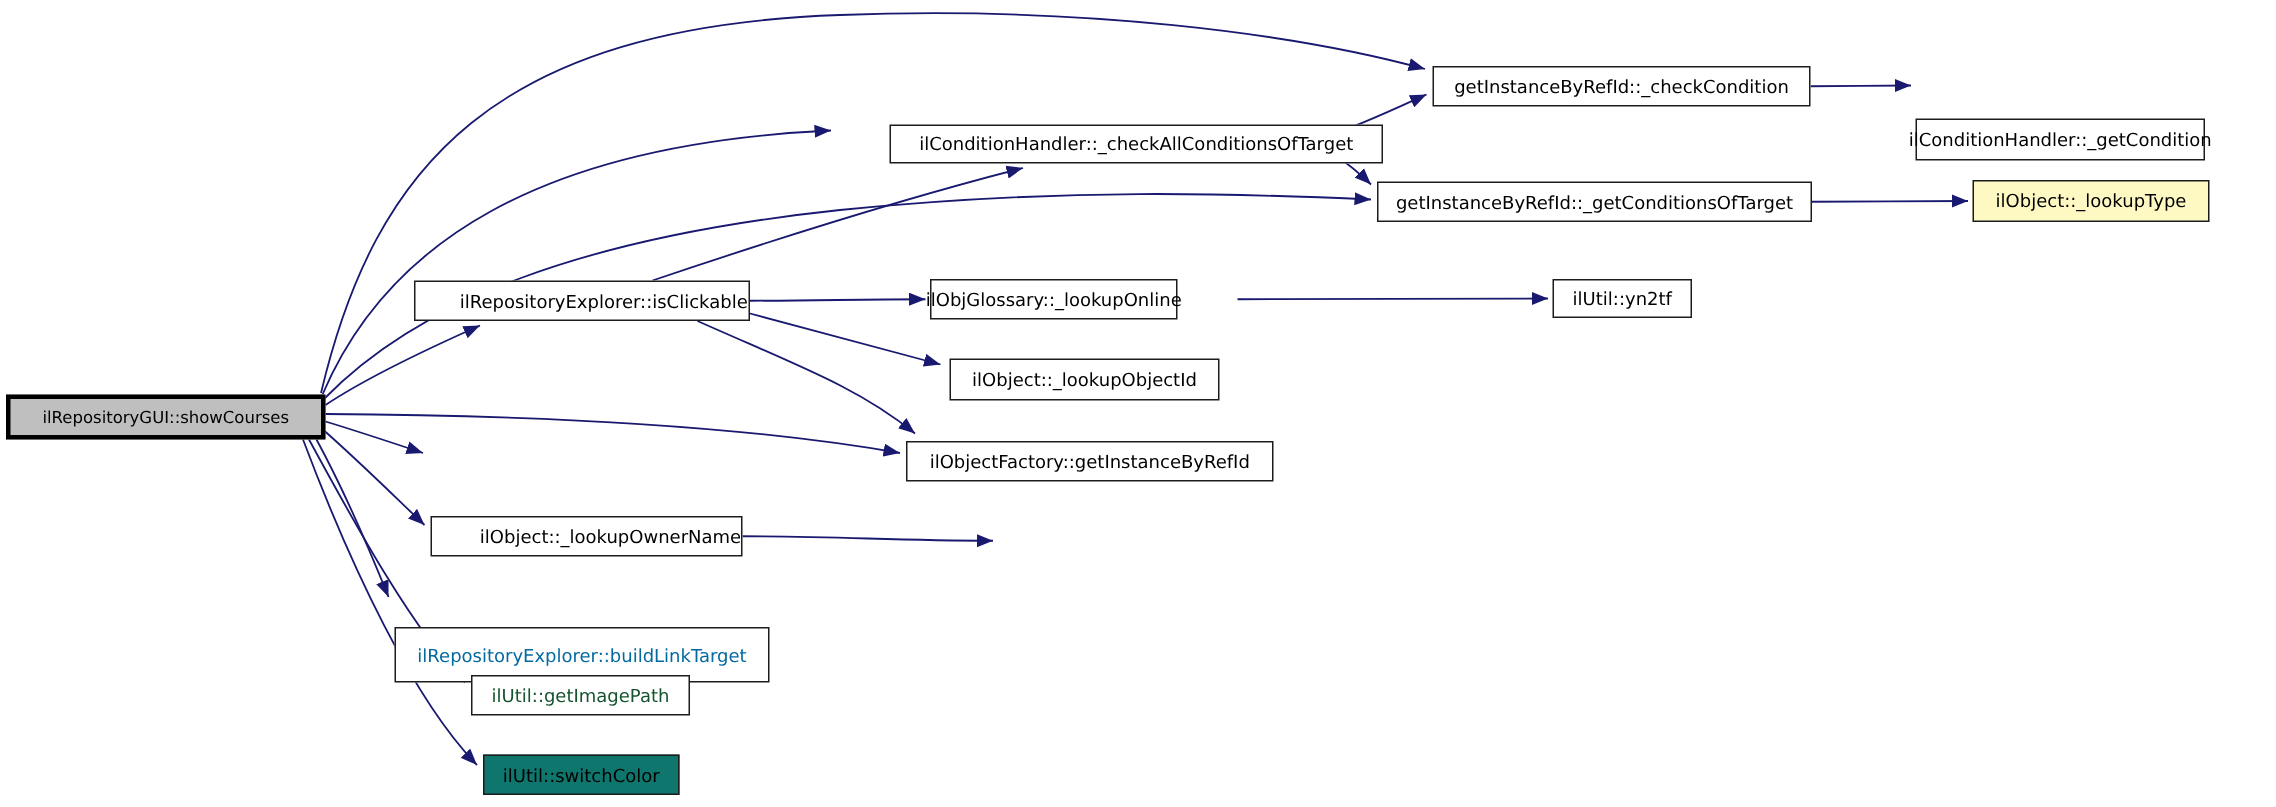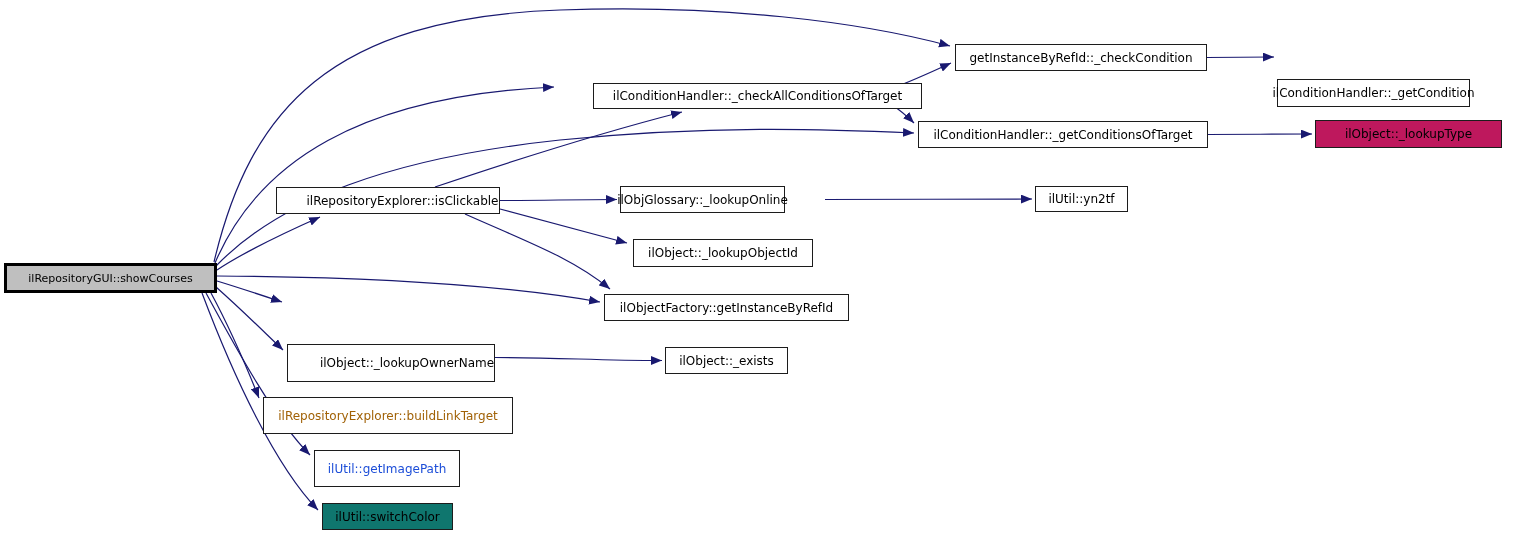"ilConditionHandler::_getConditionsOfTarg" div.node { text: ilConditionHandler -> getInstanceByRefId }
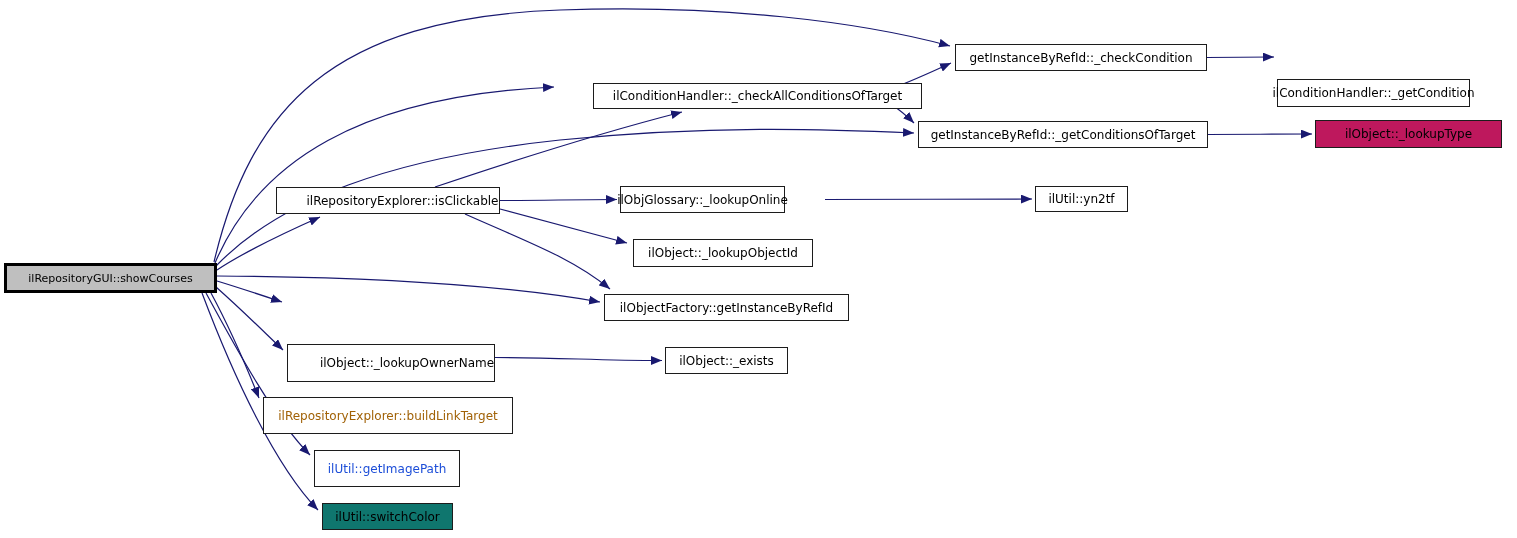"ilObject::_lookupType" div.node { background: #be185d -> #fef9c3; width: 187px -> 158px }
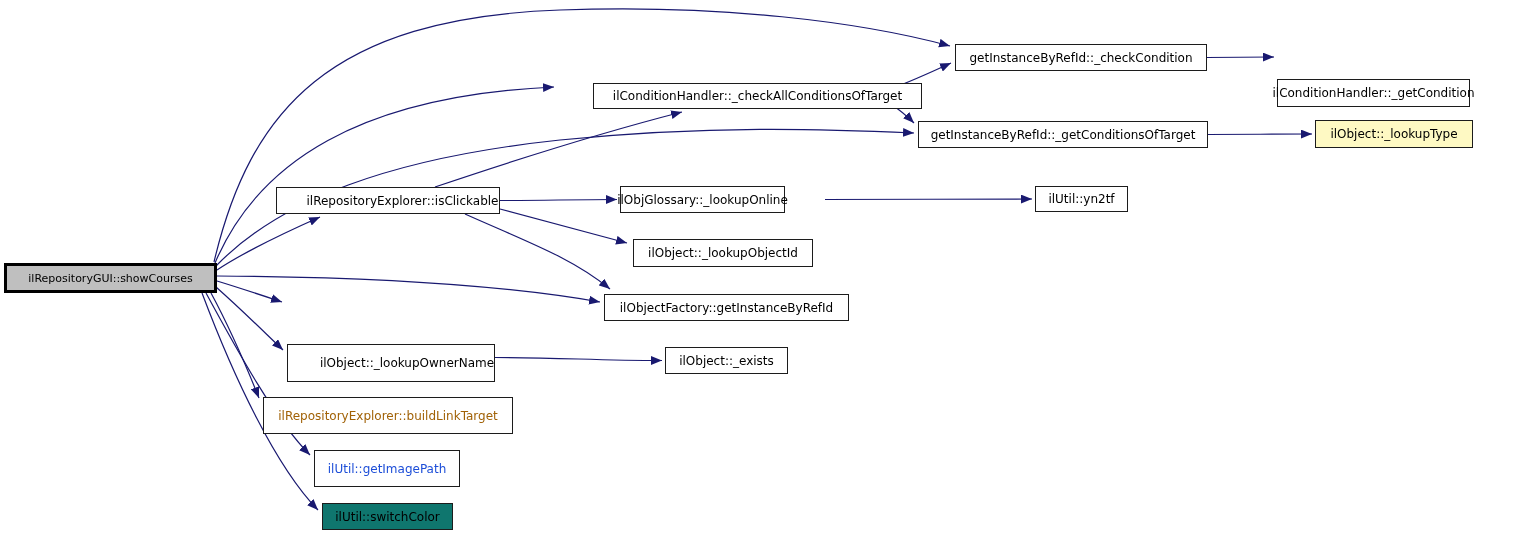"ilObject::_lookupOwnerName" div.node { height: 38px -> 27px }
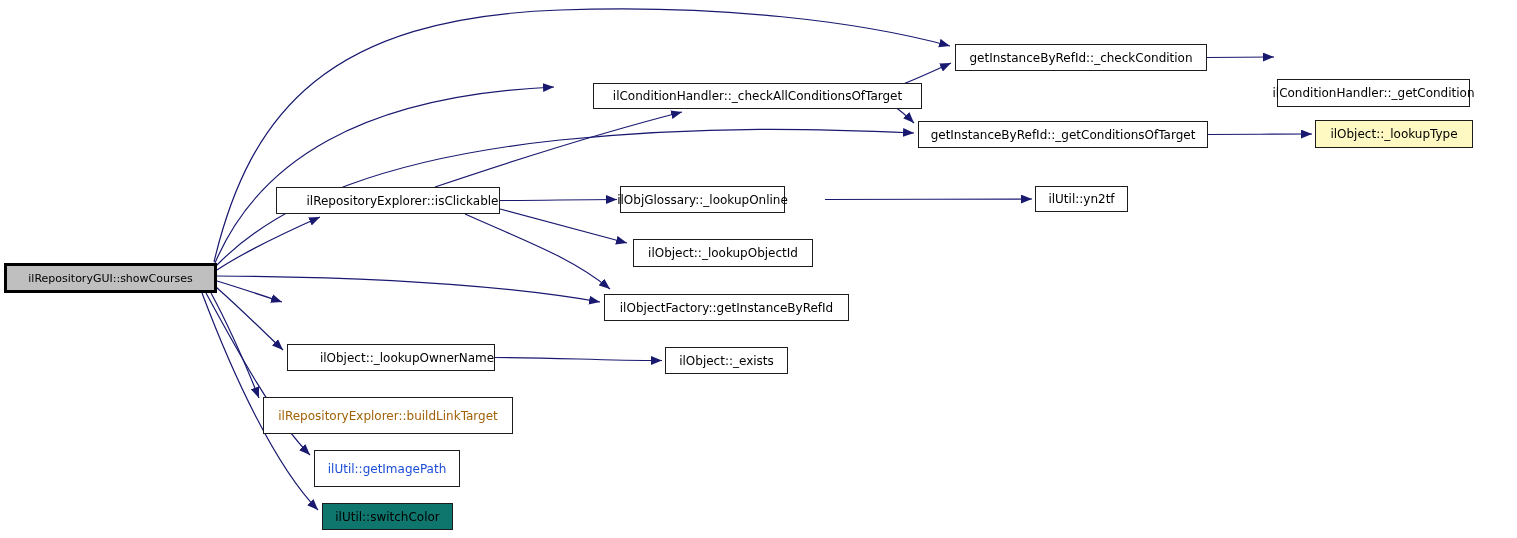"ilObject::_exists" div.node { html: <div>ilObject::_exists</div> -> none }
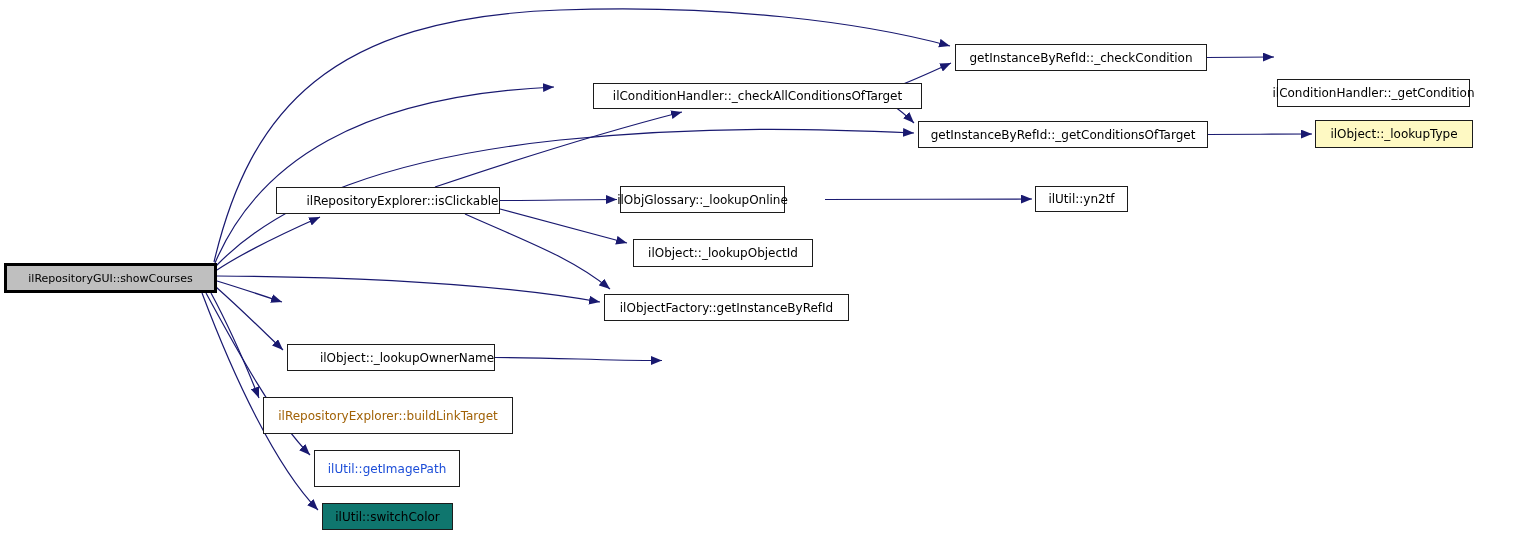"ilRepositoryExplorer::buildLinkTarget" div.node { color: #a16207 -> #0369a1; top: 397px -> 418px }
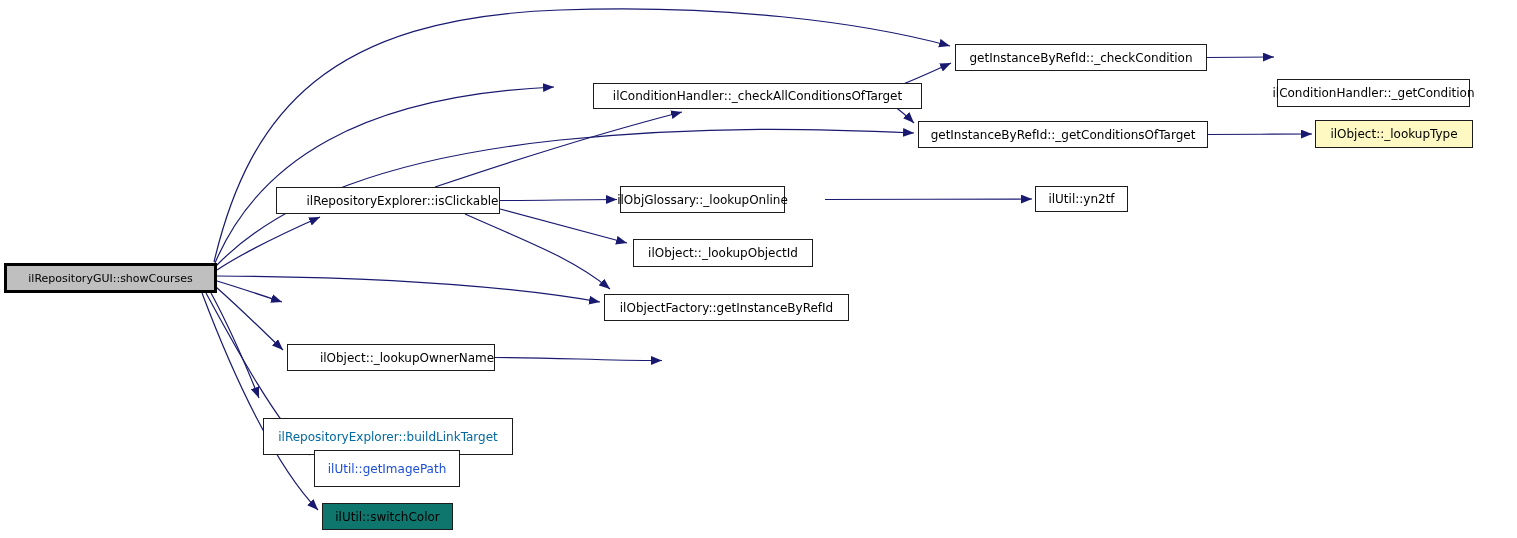"ilUtil::getImagePath" div.node { color: #1d4ed8 -> #14532d; height: 37px -> 27px }
